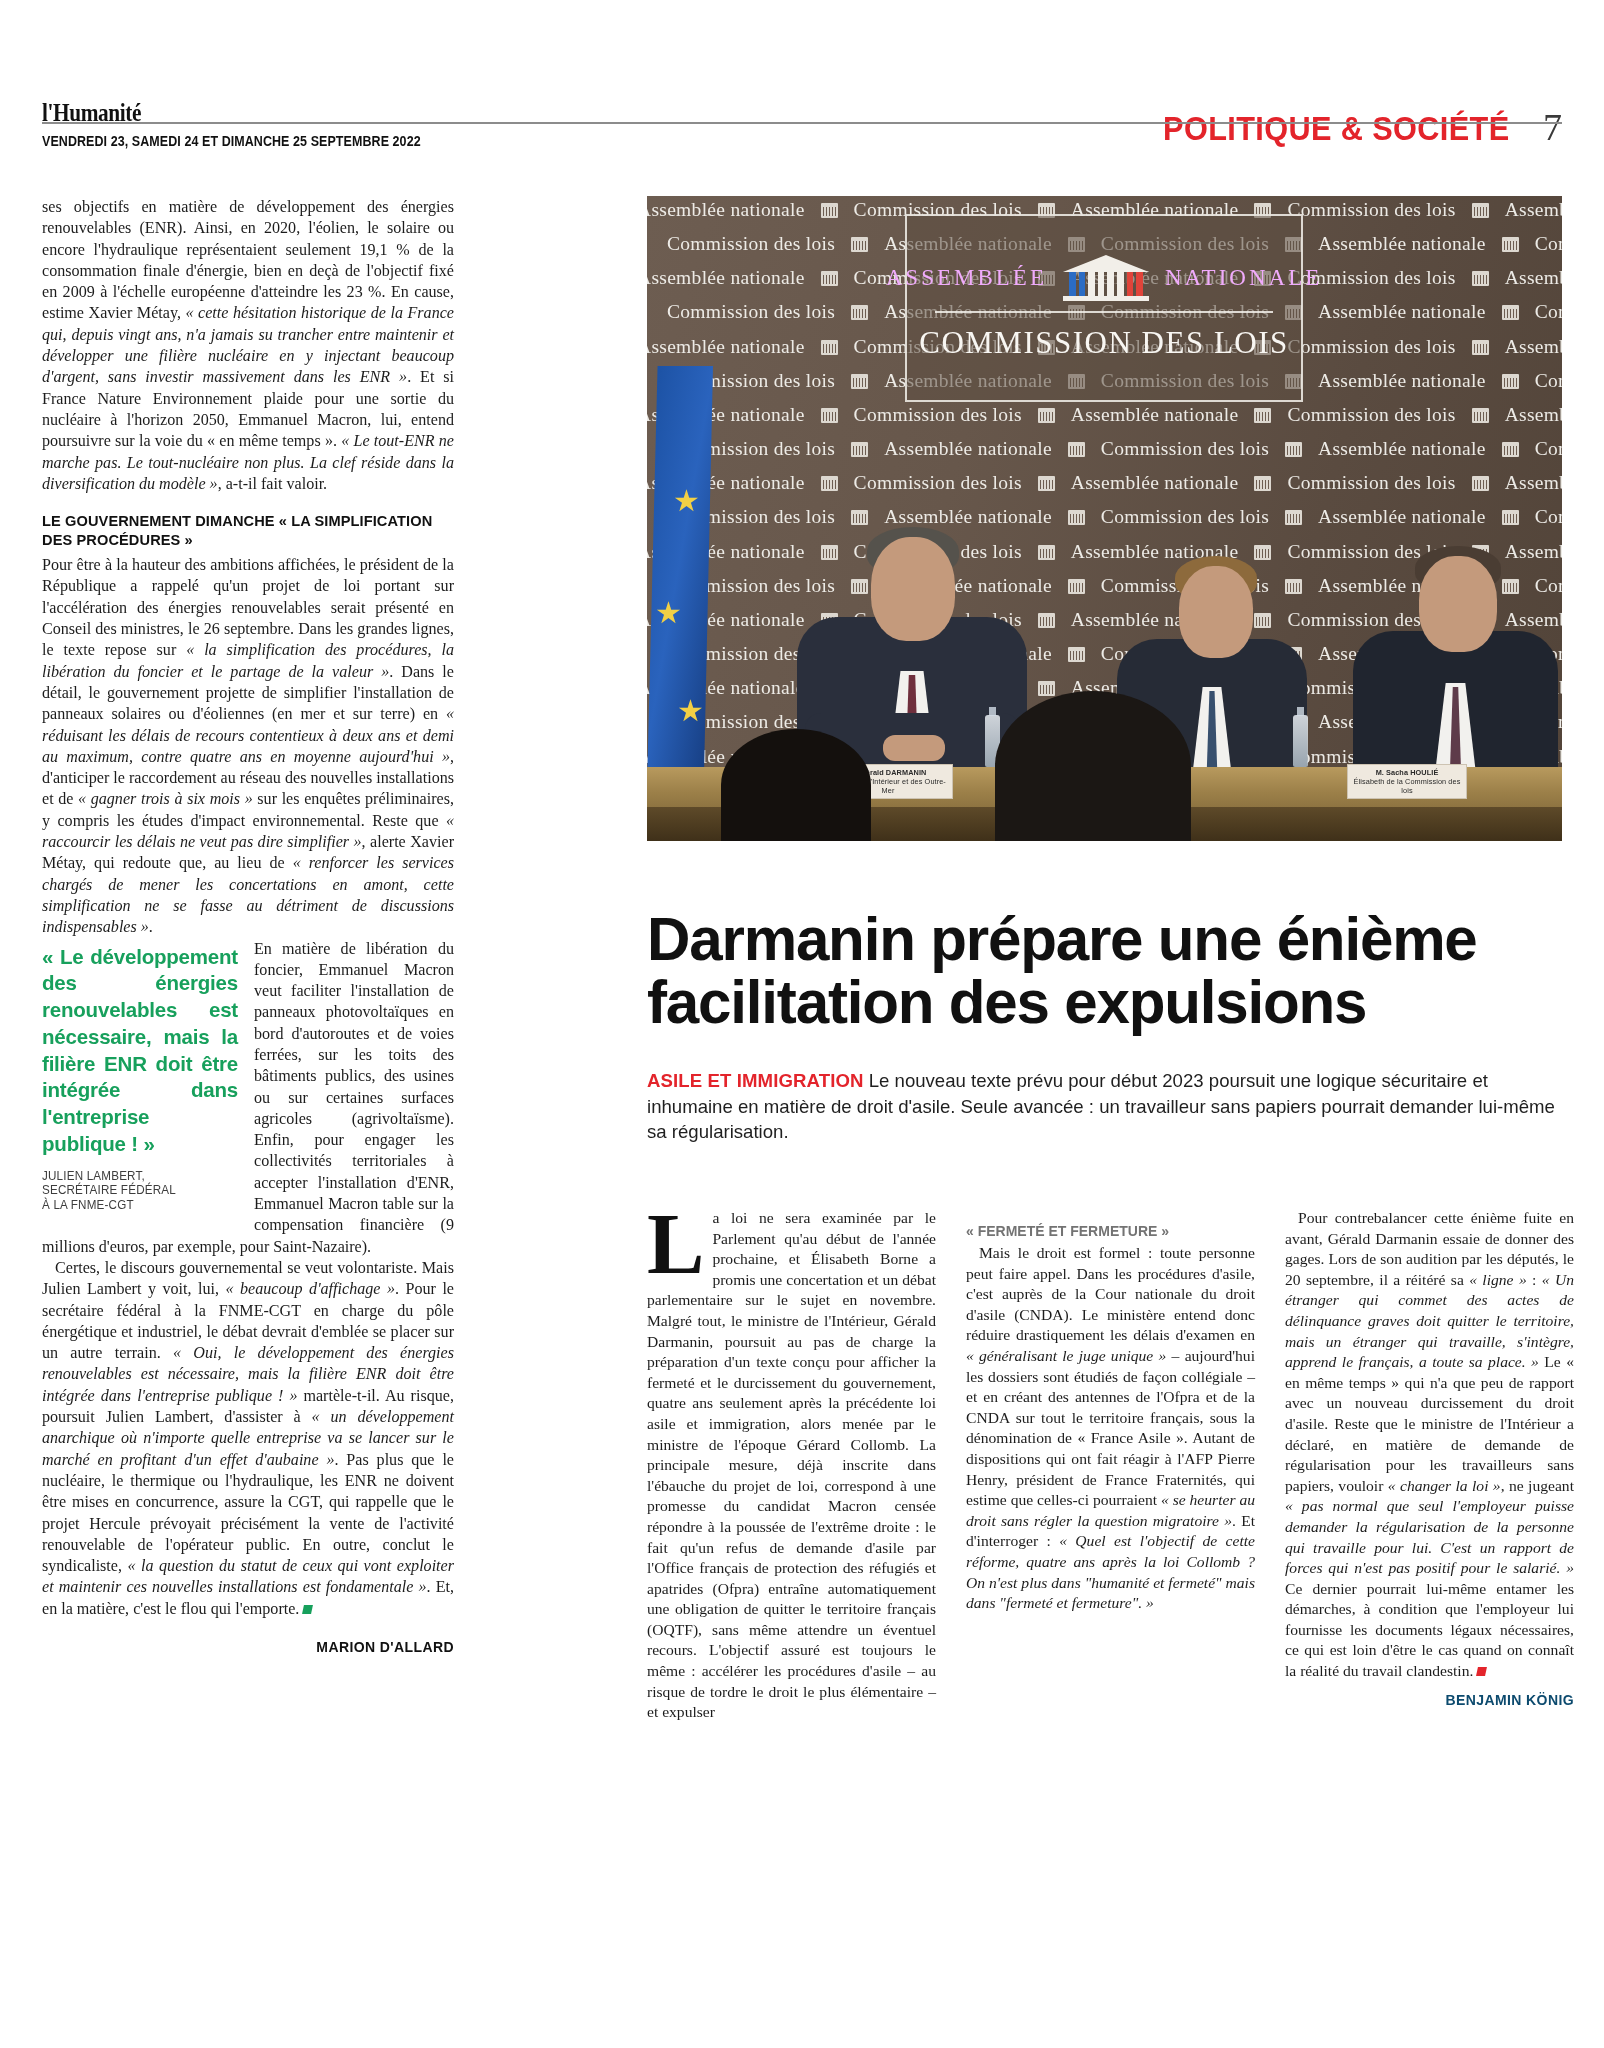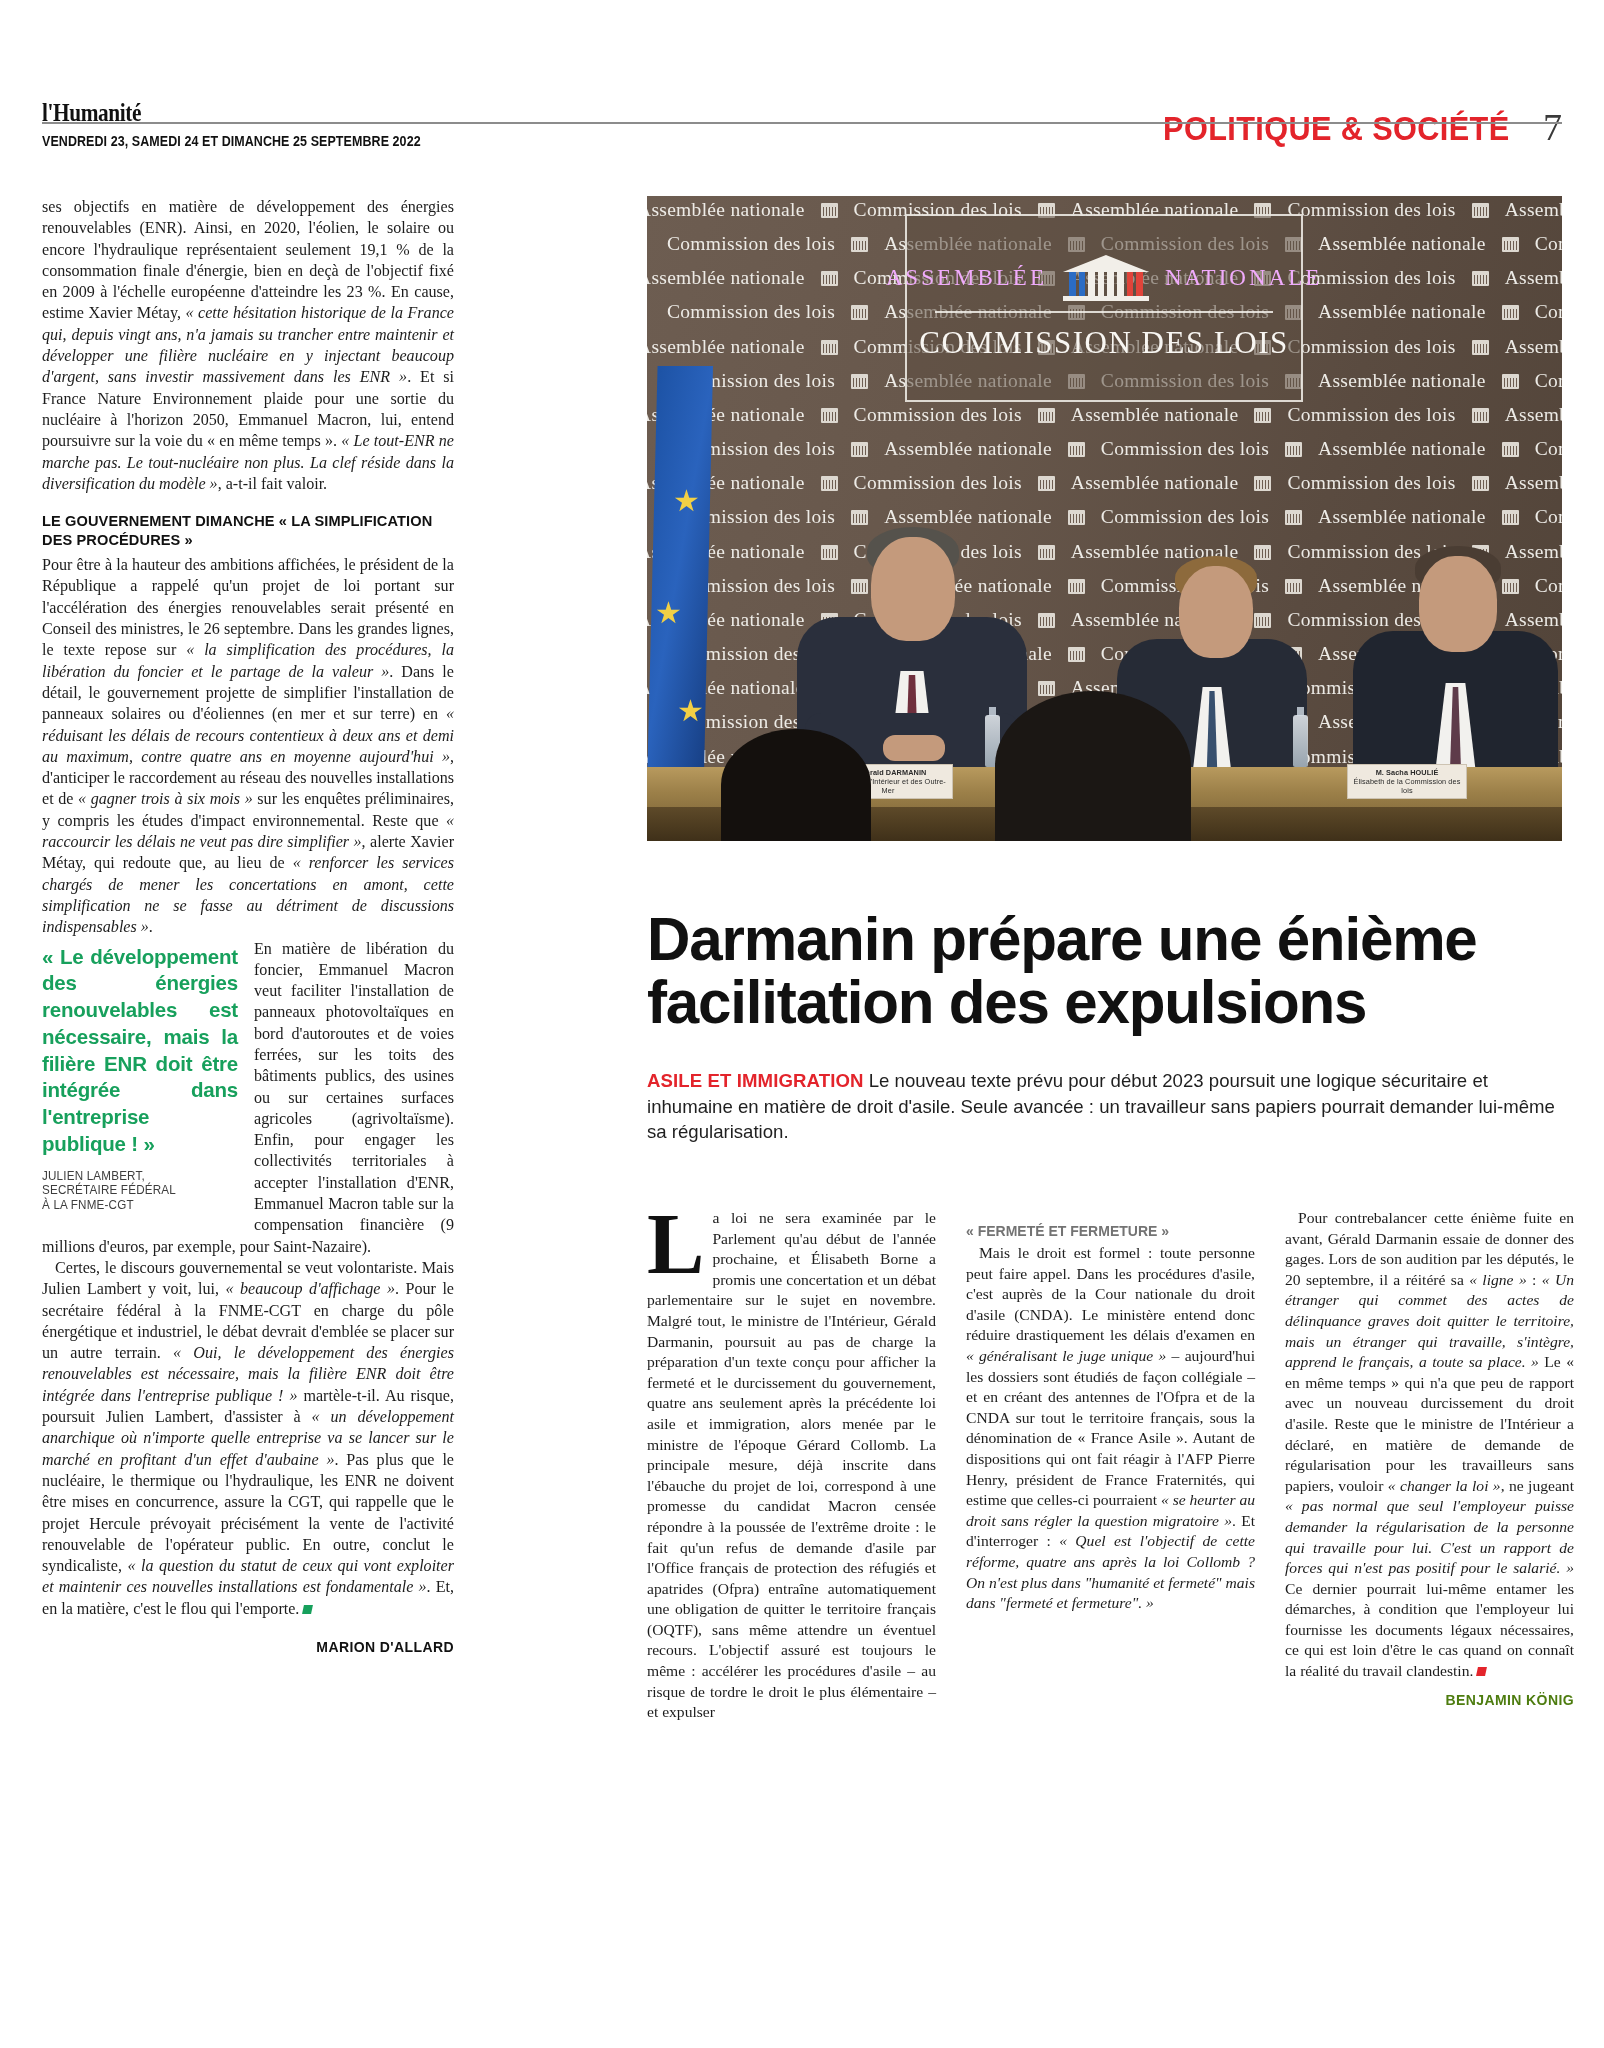"BENJAMIN KÖNIG" .byline-r { color: #4d7c0f -> #0c4a6e }
